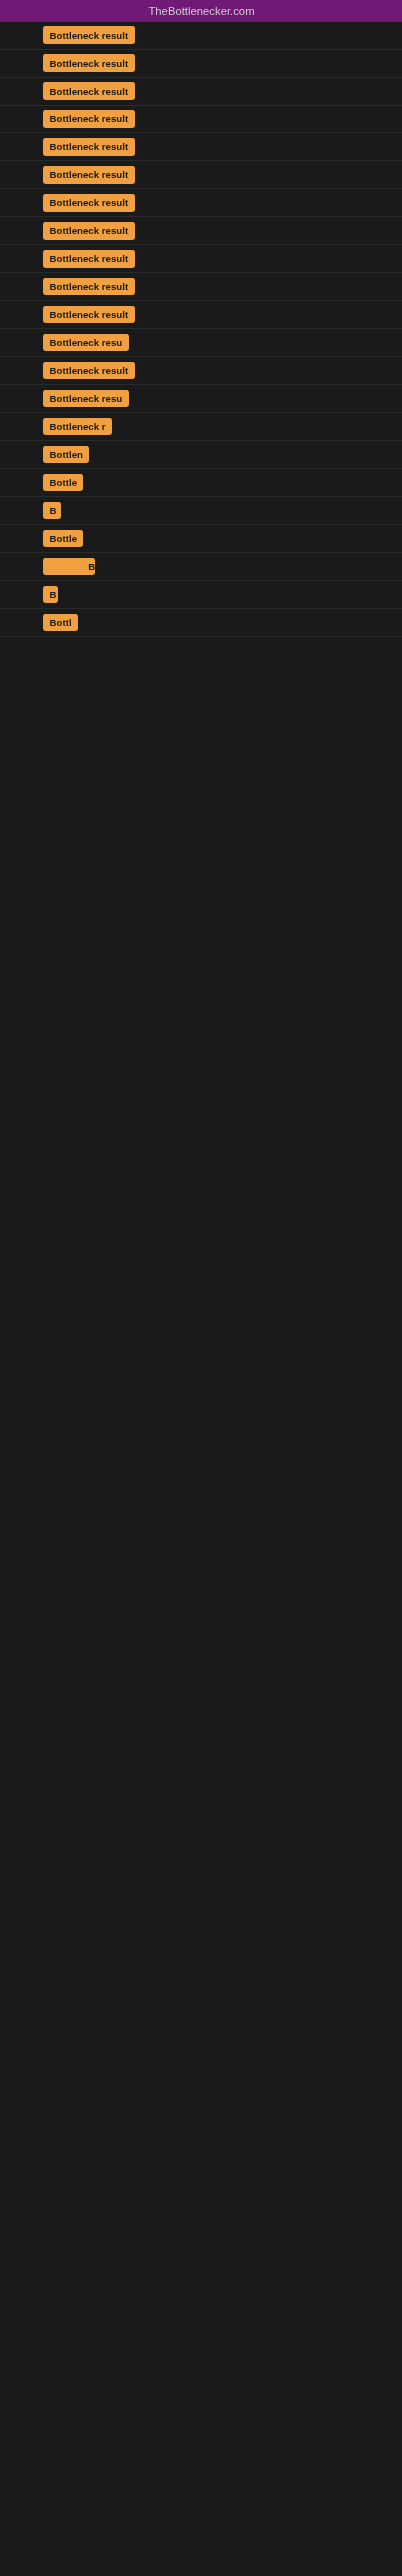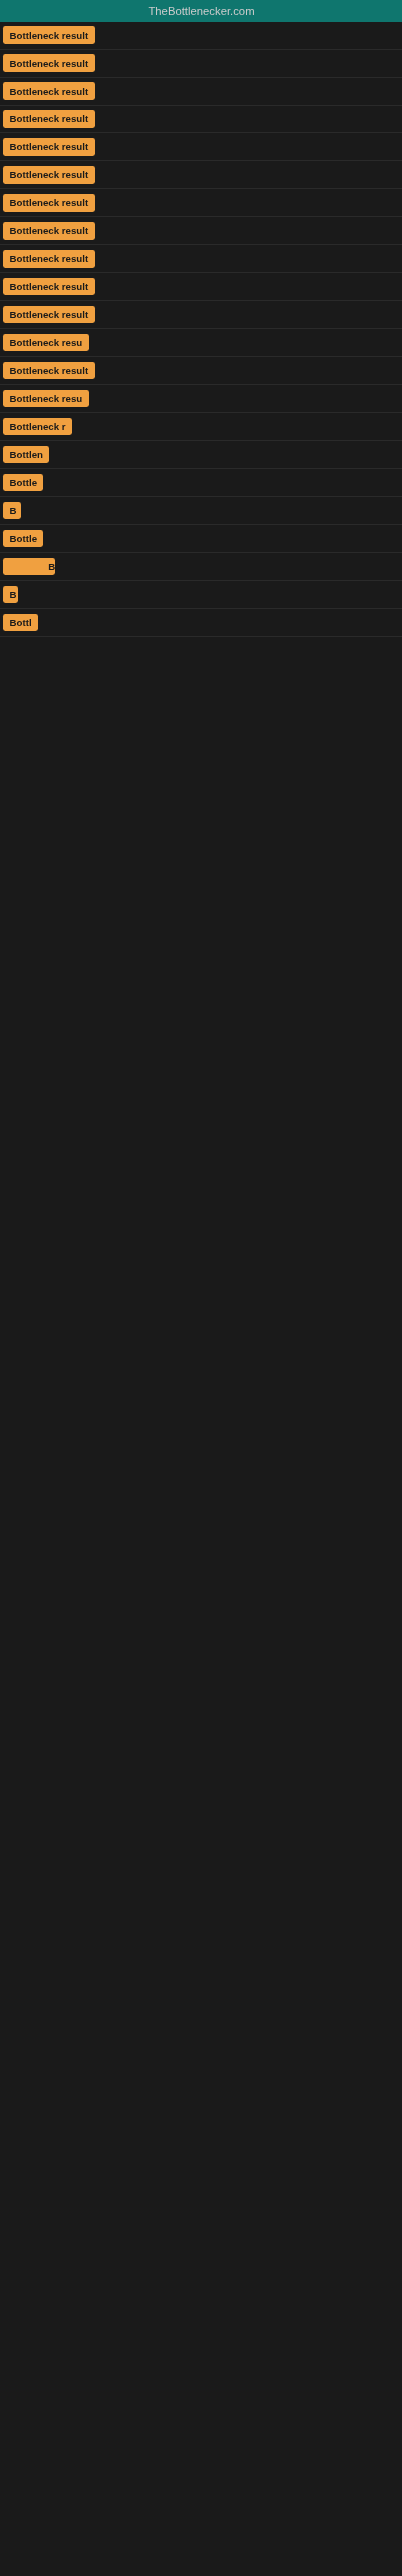"TheBottlenecker.com" .site-title { background-color: #0f766e -> #701a75 }
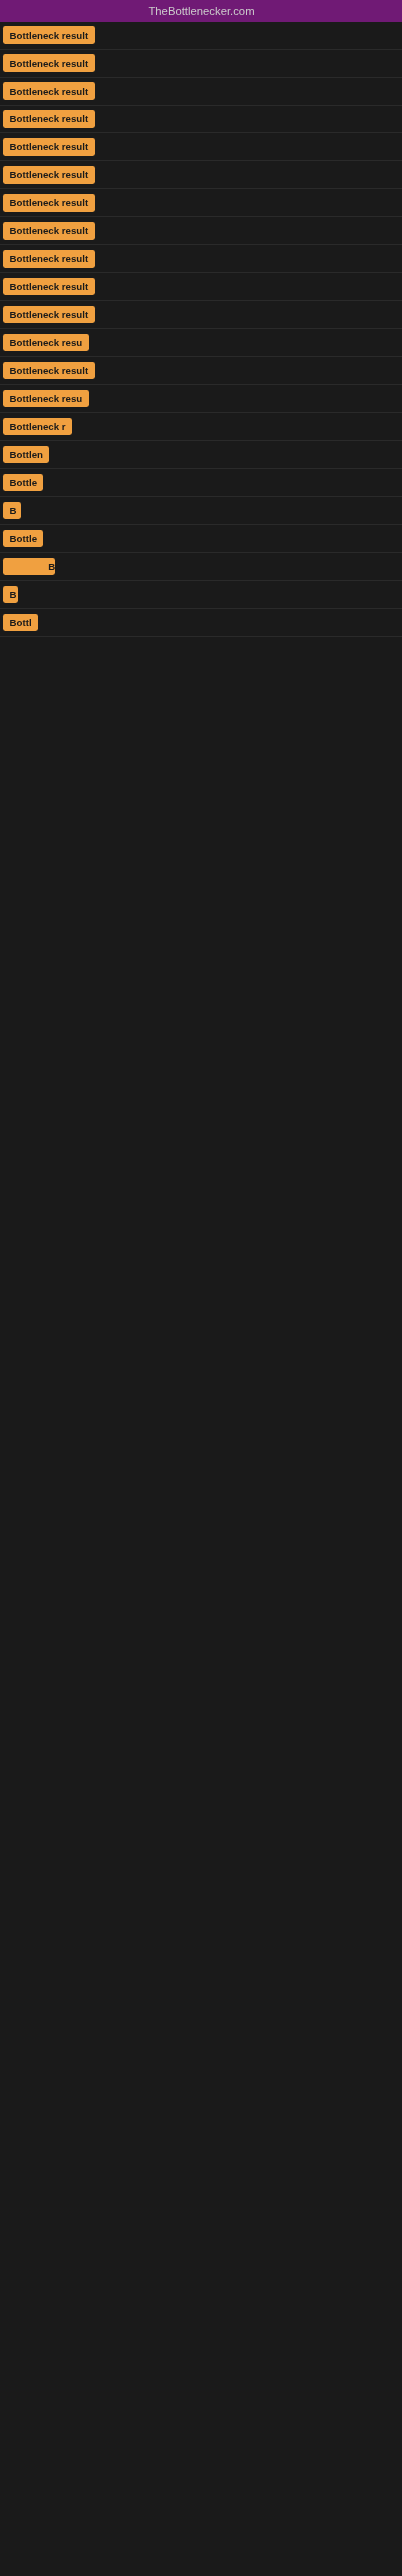"Bottleneck result" .bottleneck-badge { margin-left: none -> 40px }
